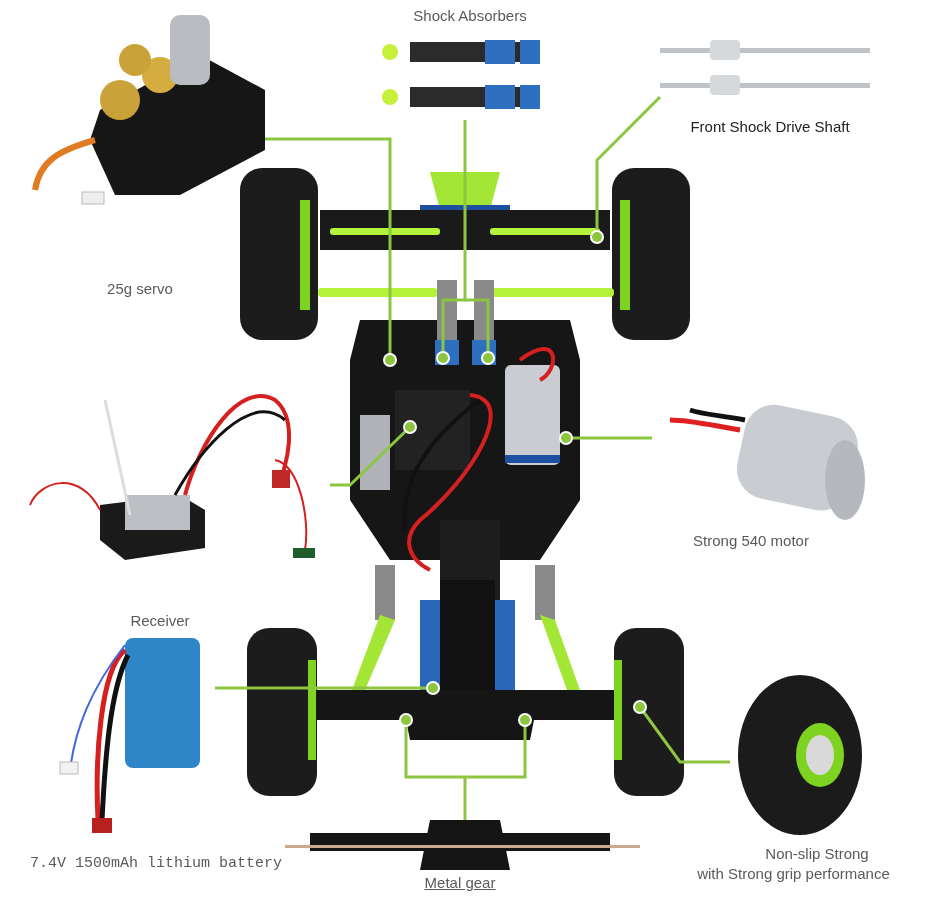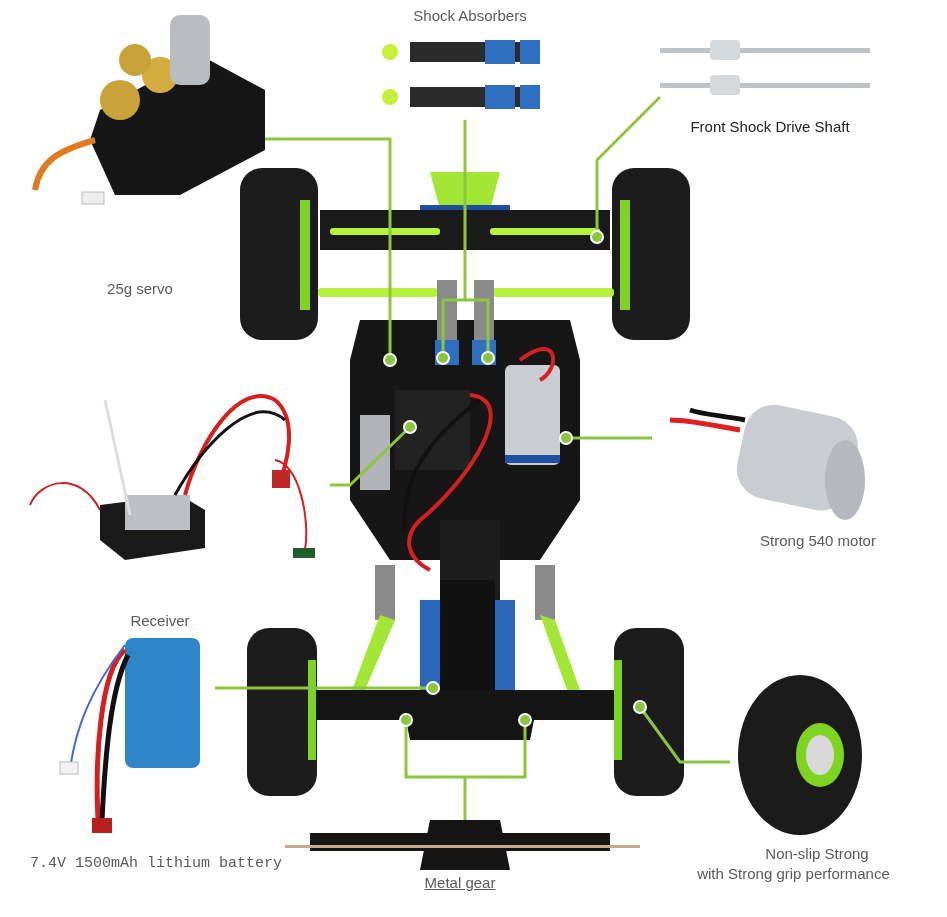"Strong 540 motor" div.label { left: 748px -> 681px }
